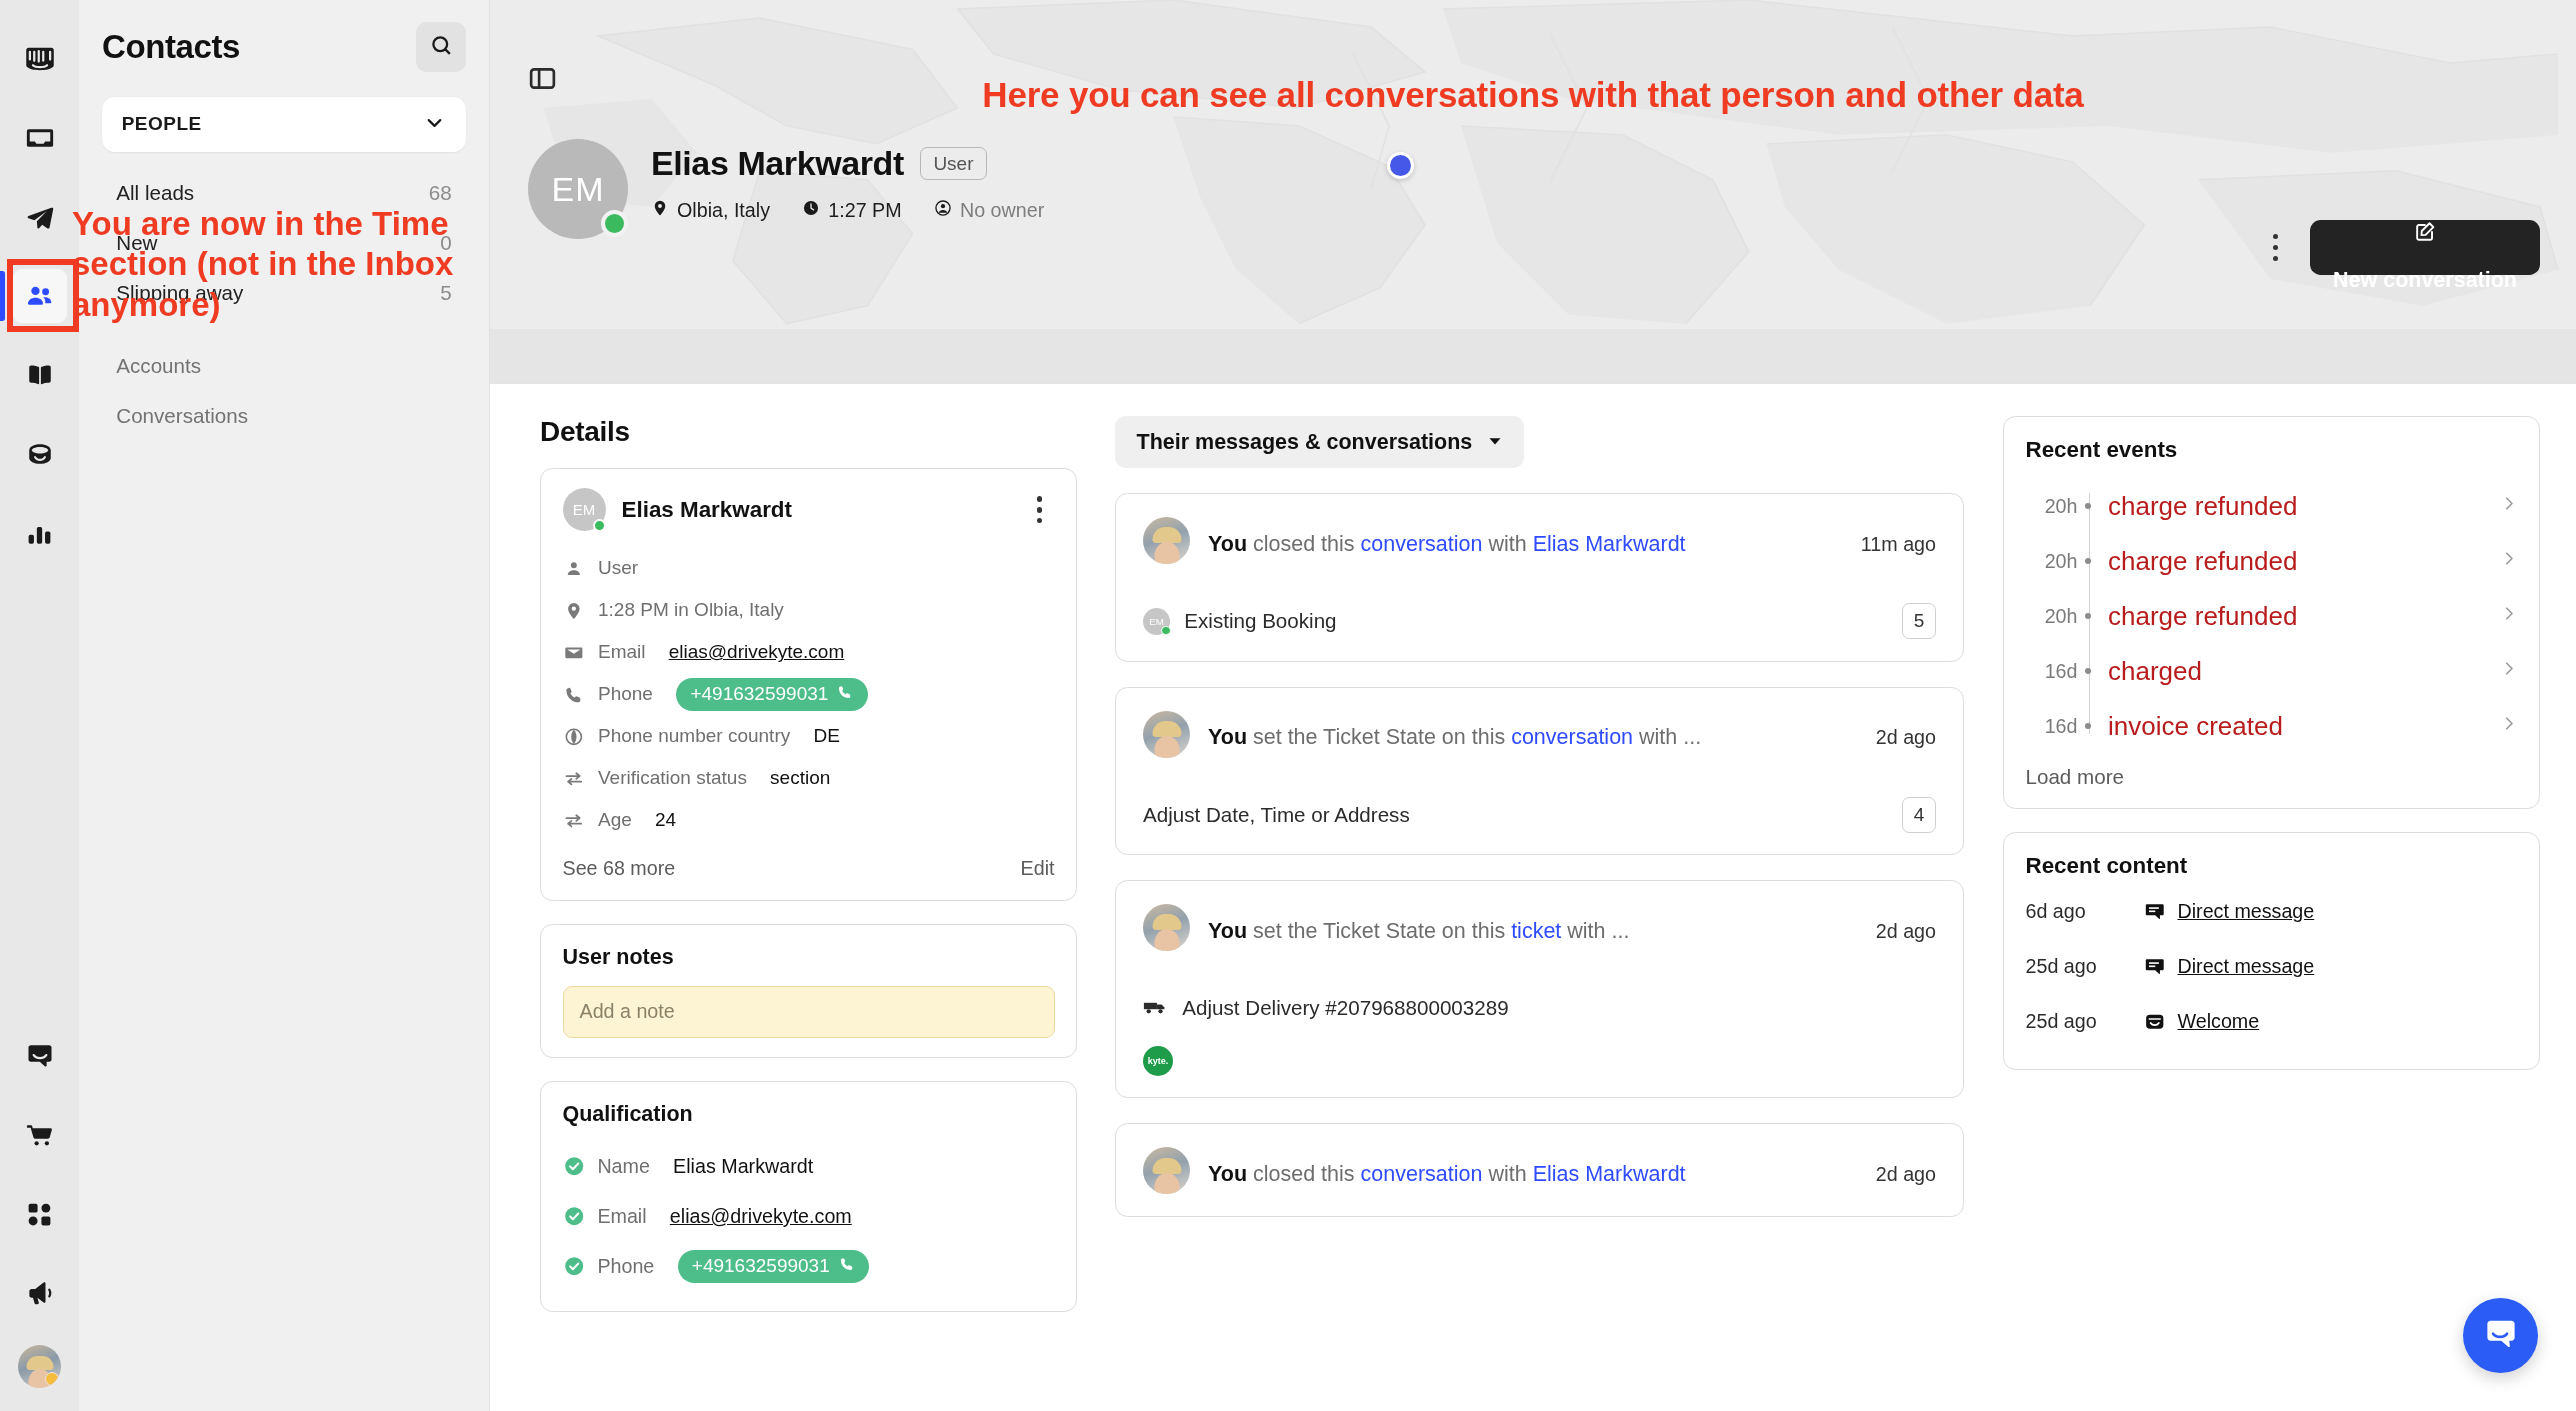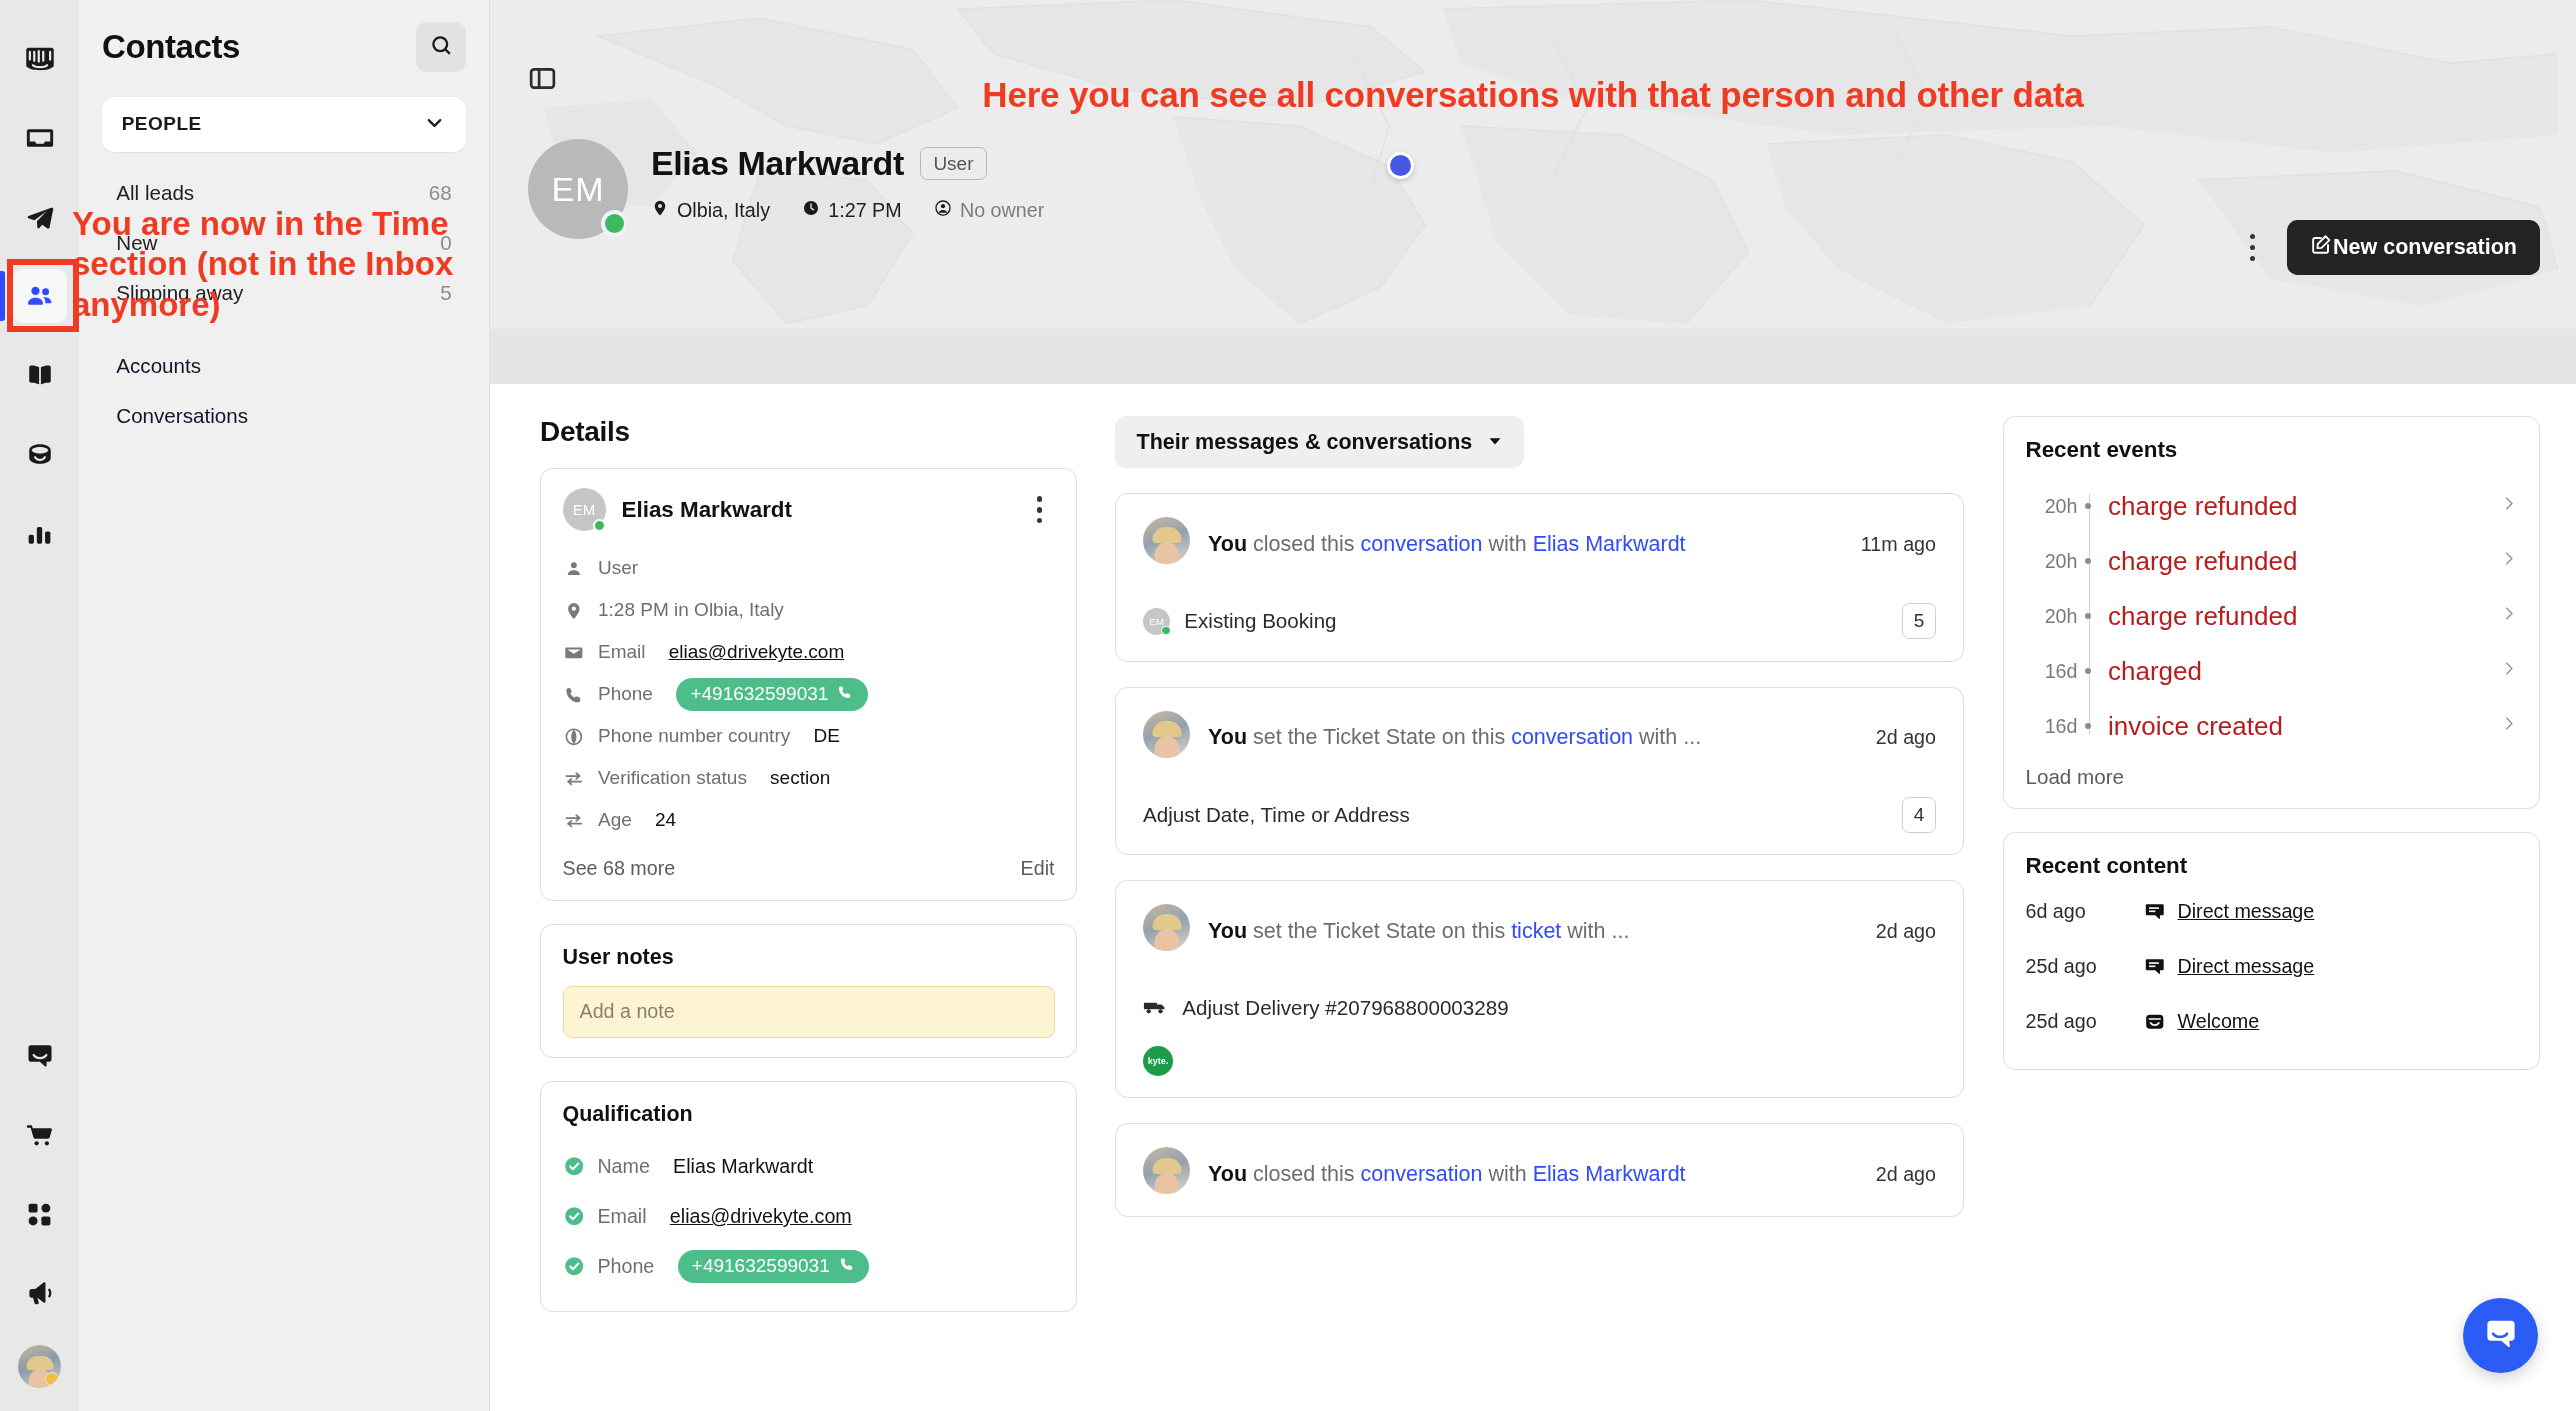"New conversation" .btn-dark { flex-direction: none -> column; gap: 0 -> 19px }
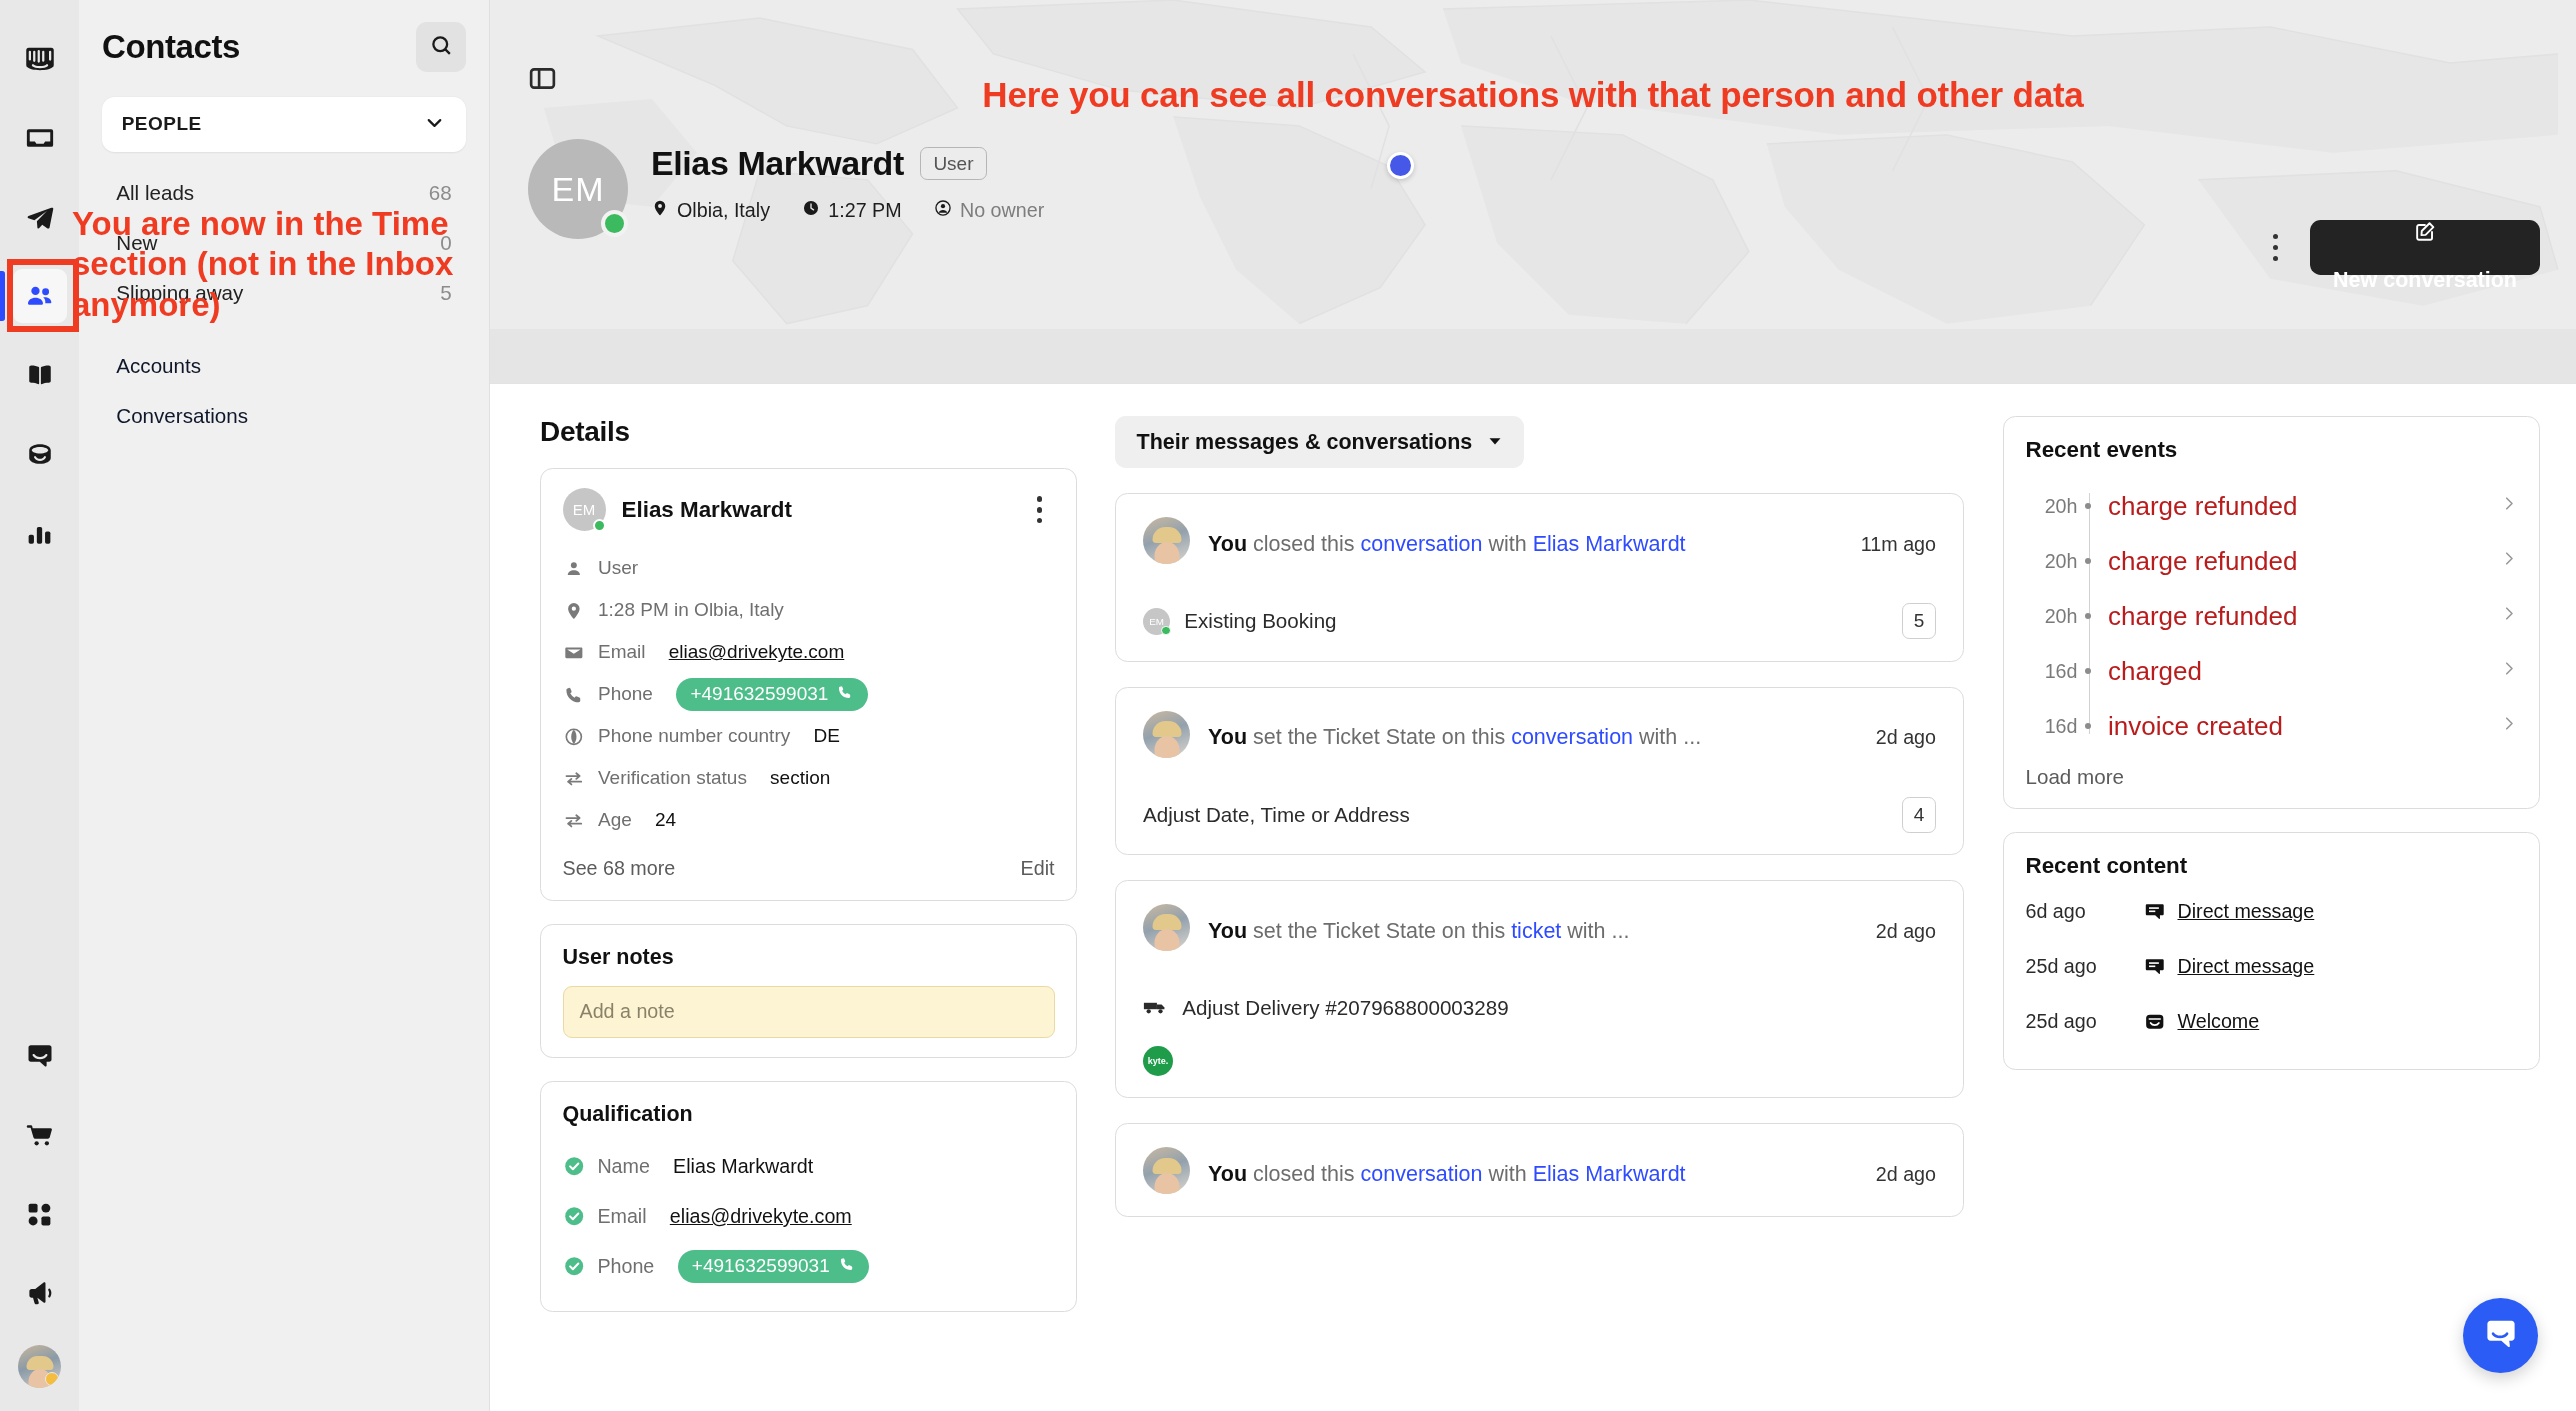"Accounts" .sb-row-plain .sb-row-label { color: #0f172a -> #737373 }
